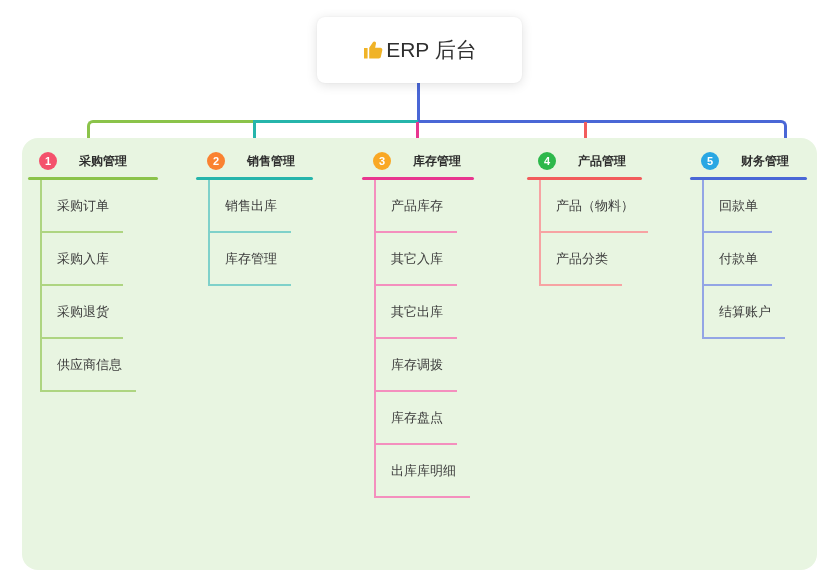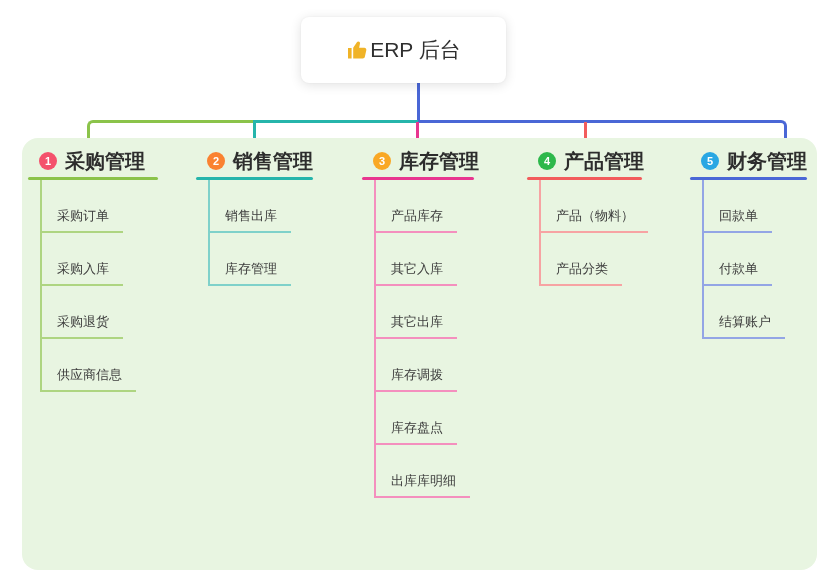"ERP 后台" .root-card { left: 301px -> 317px }
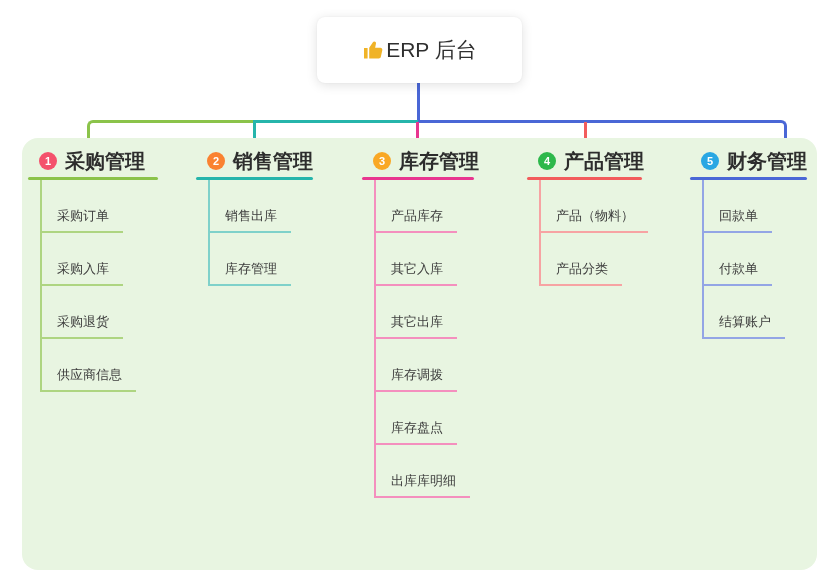"采购管理" .branch-label { font-size: 20px -> 12px; margin-left: none -> 14px }
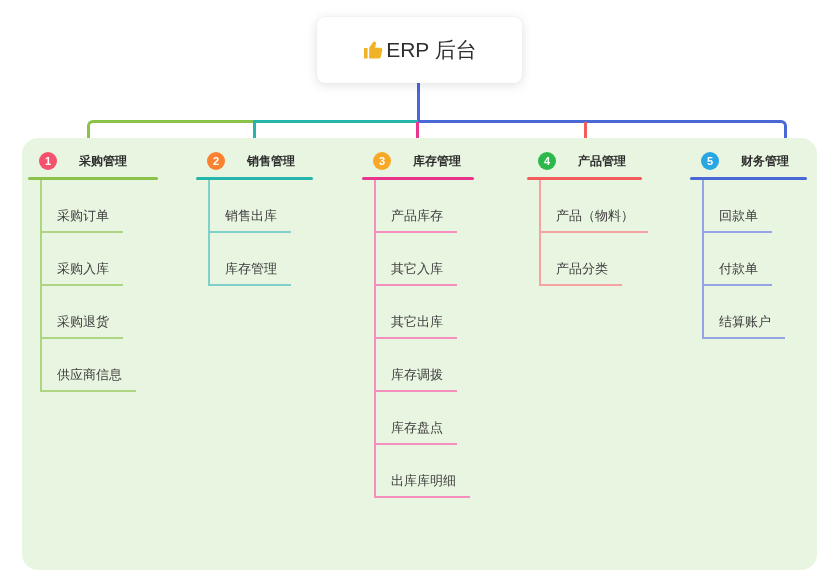"采购订单" .item { padding: 0 14px 6px 15px -> 0 14px 16px 15px }
